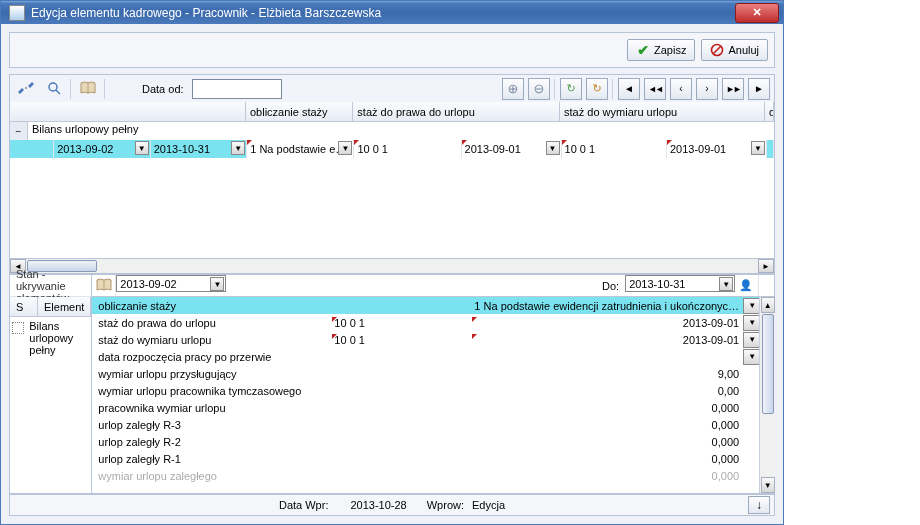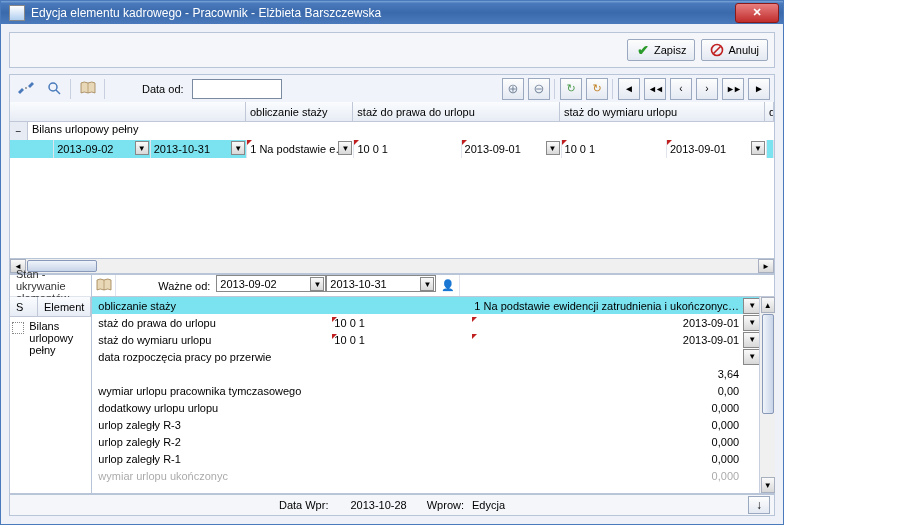"Ważne od:" div.rp-label { html: <div>Ważne od:</div> -> none }
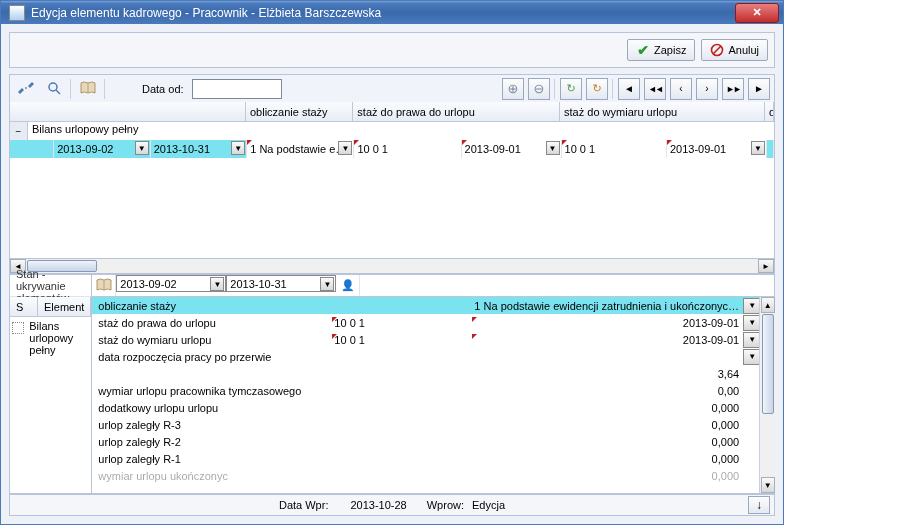"Do:" div.rp-label { html: none -> <div>Do:</div> }
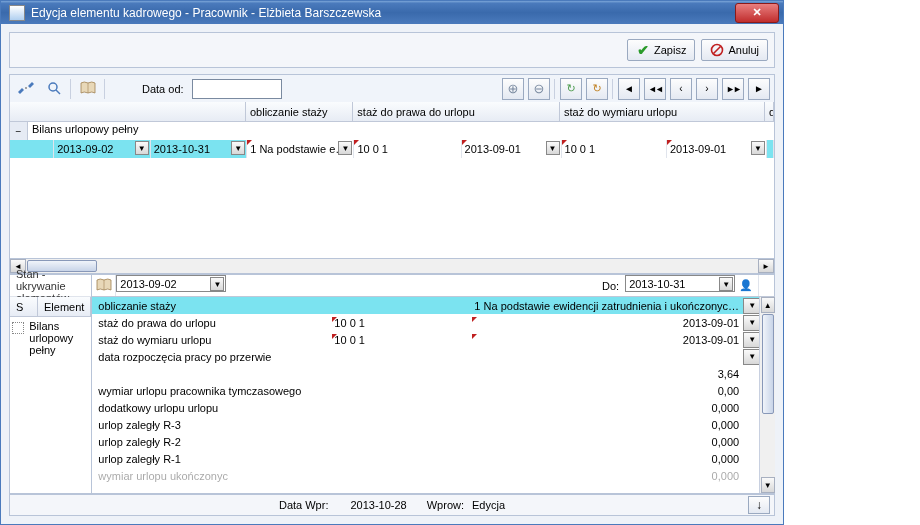"wymiar urlopu przysługujący" div.rp-k { html: none -> <div>wymiar urlopu przysługujący</div> }
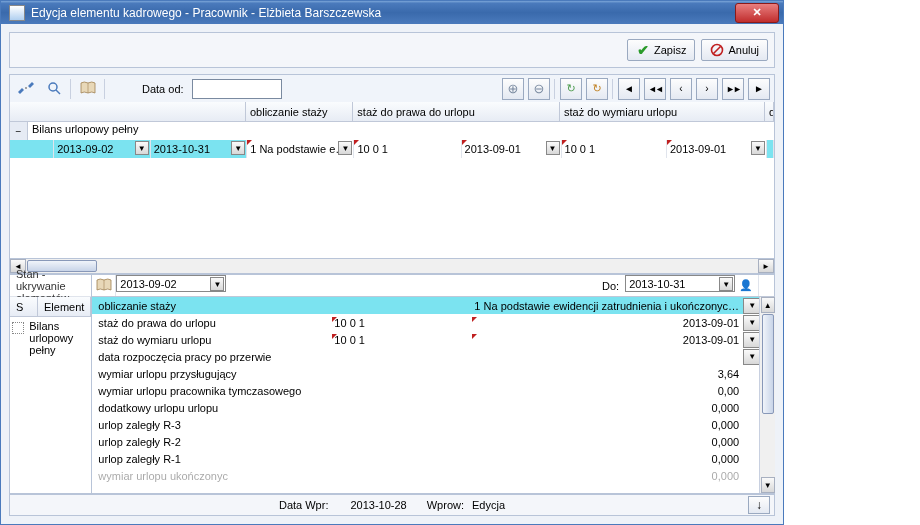"3,64" div.rp-v2 { text: 3,64 -> 9,00 }
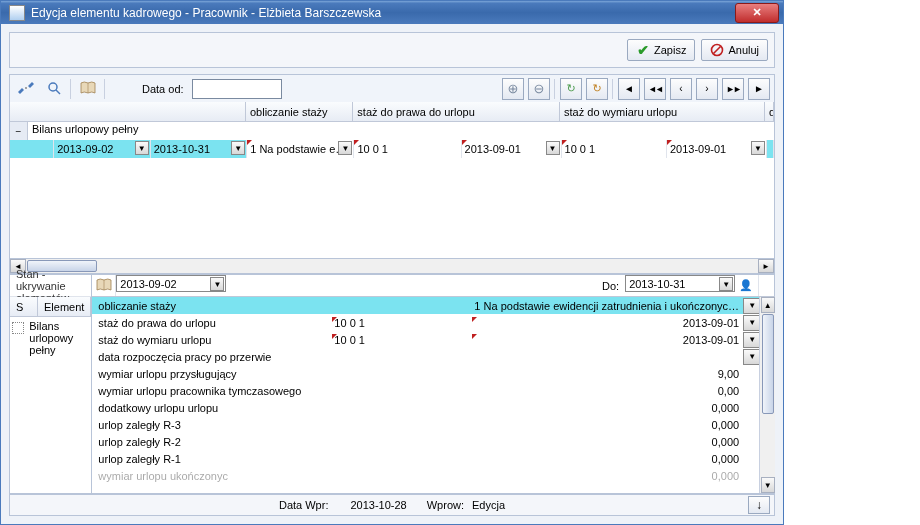"dodatkowy urlopu urlopu" div.rp-k { text: dodatkowy urlopu -> pracownika wymiar }
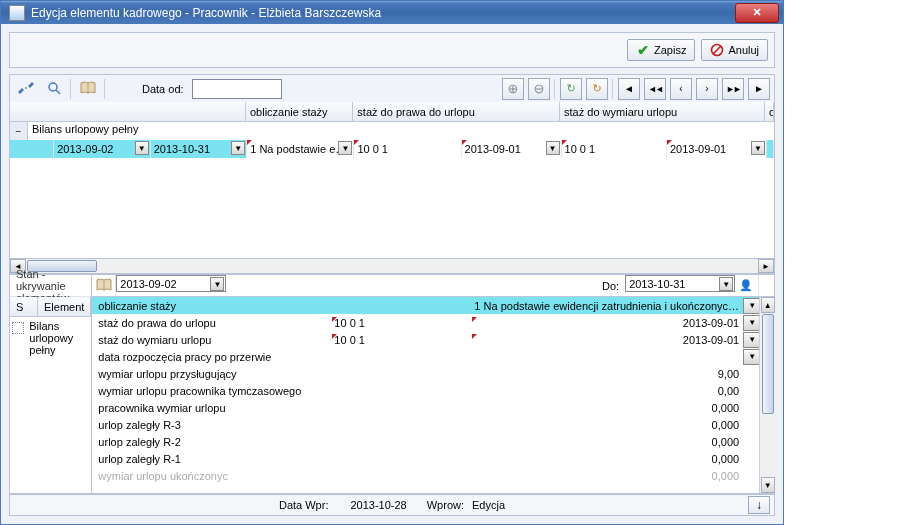"wymiar urlopu ukończonyc" div.rp-k { text: ukończonyc -> zaległego }
